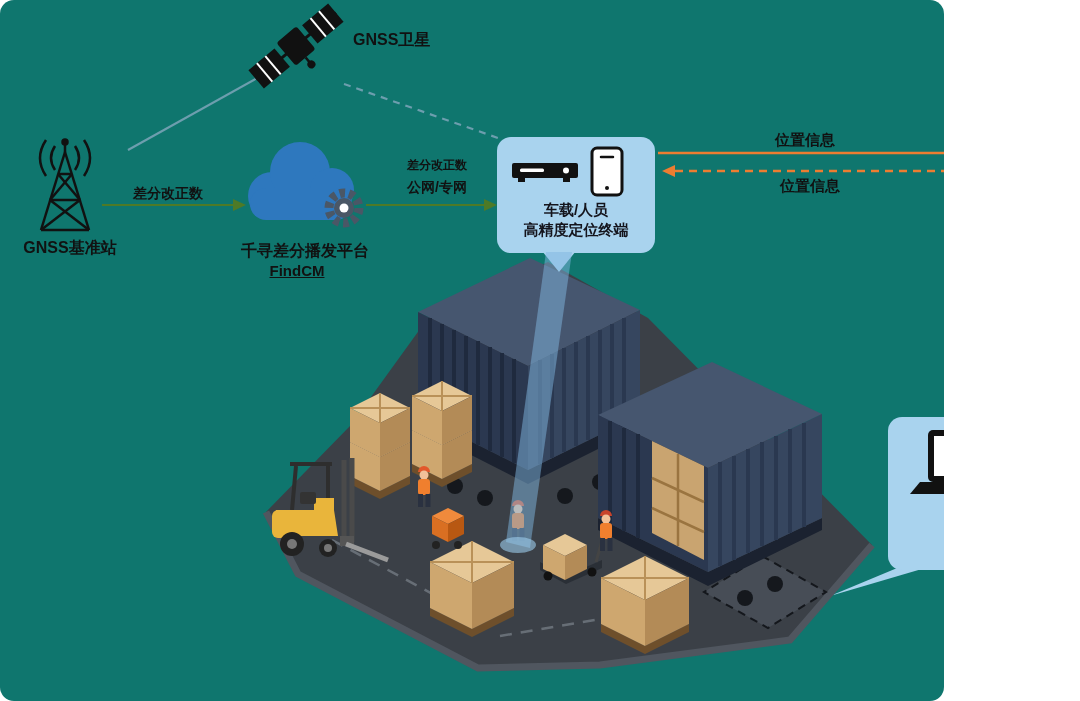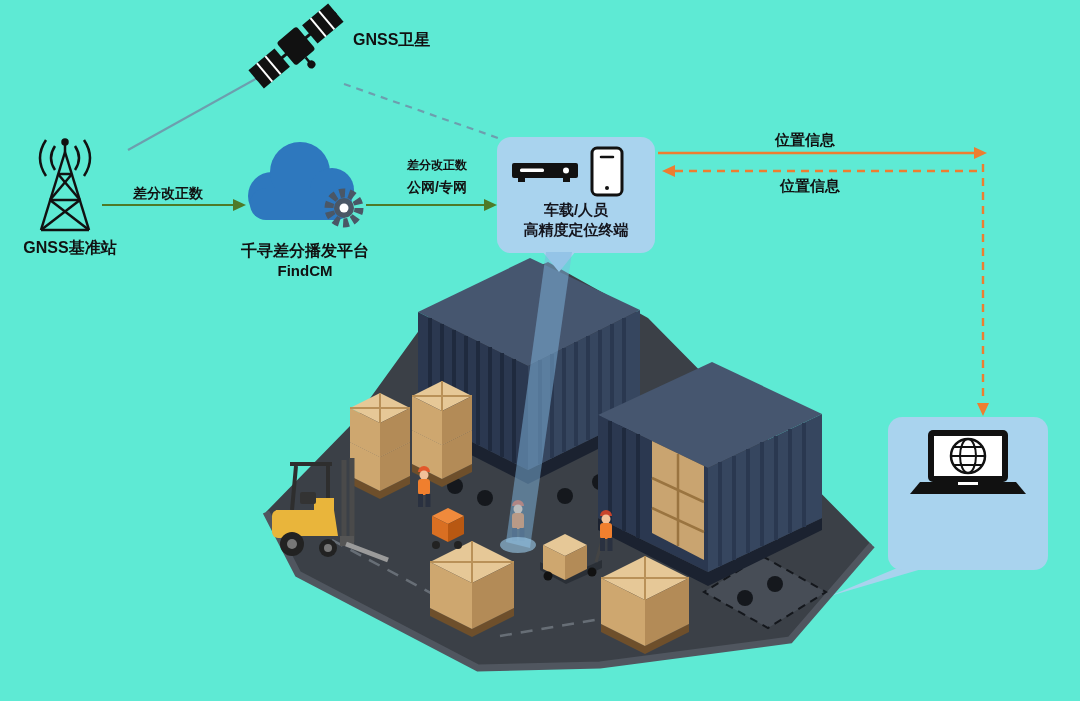"GNSS卫星" .stage { background: #5eead4 -> #0f766e; border-radius: none -> 14px; width: 1080px -> 944px }
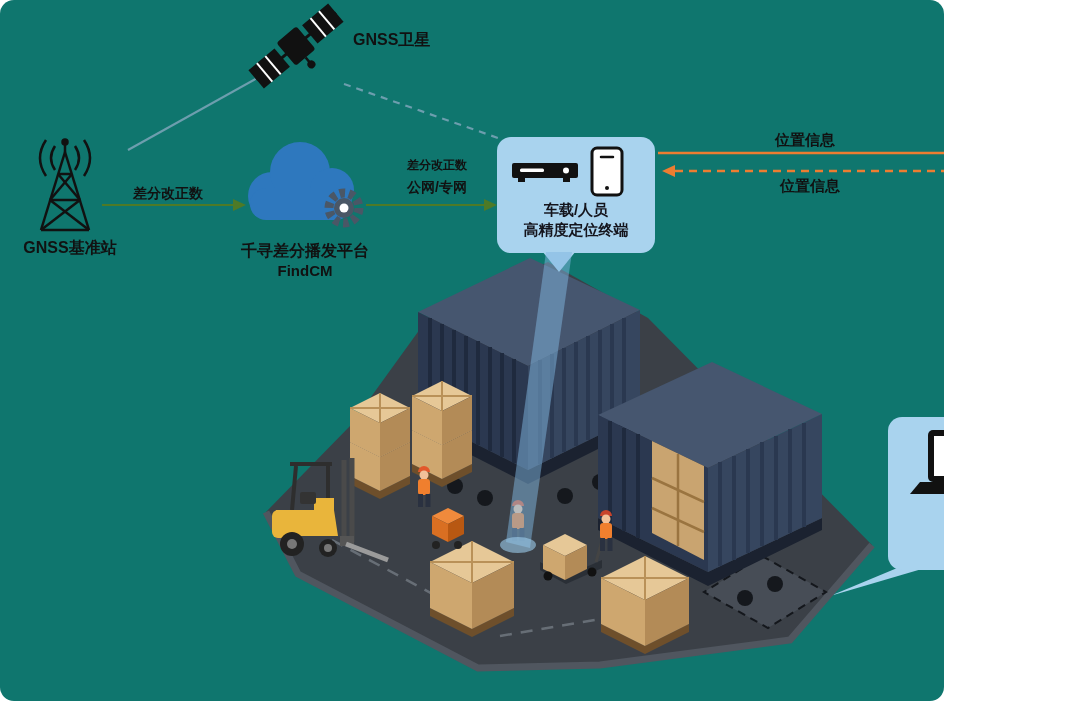"FindCM" div.lbl { left: 225px -> 217px; text-decoration: none -> underline }
